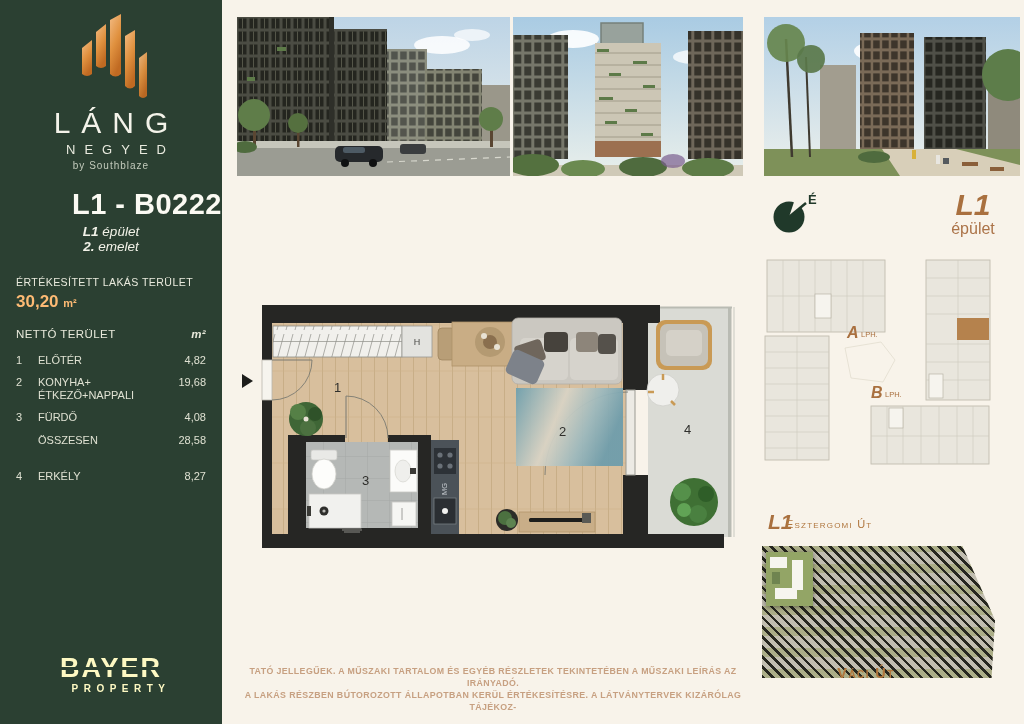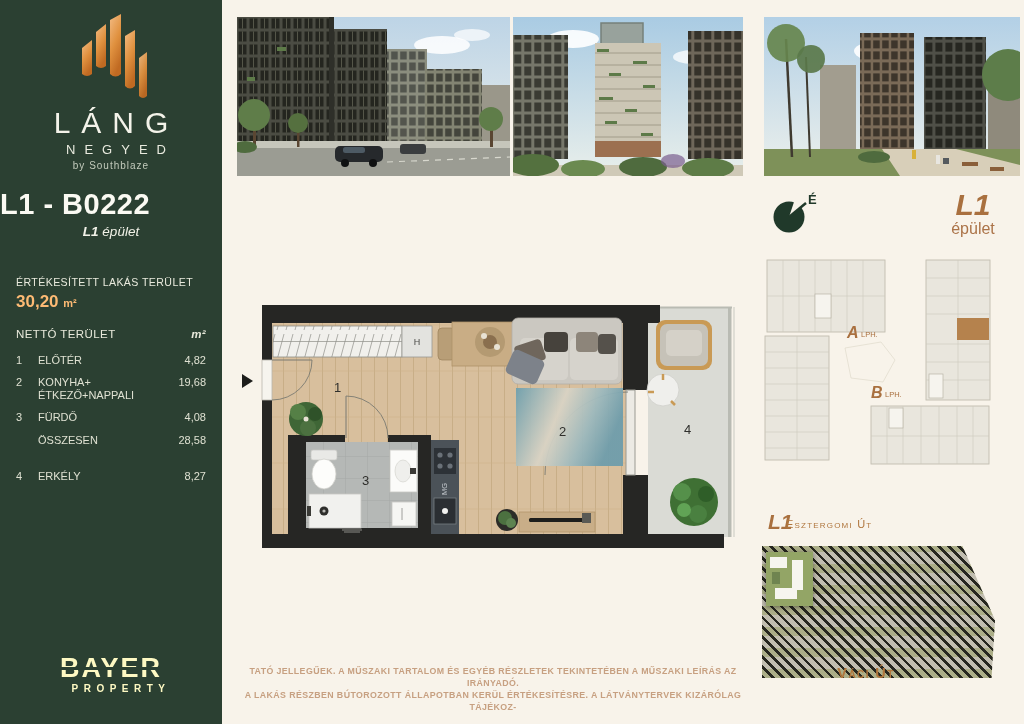"L1 - B0222" #unit-id { text-align: left -> right }
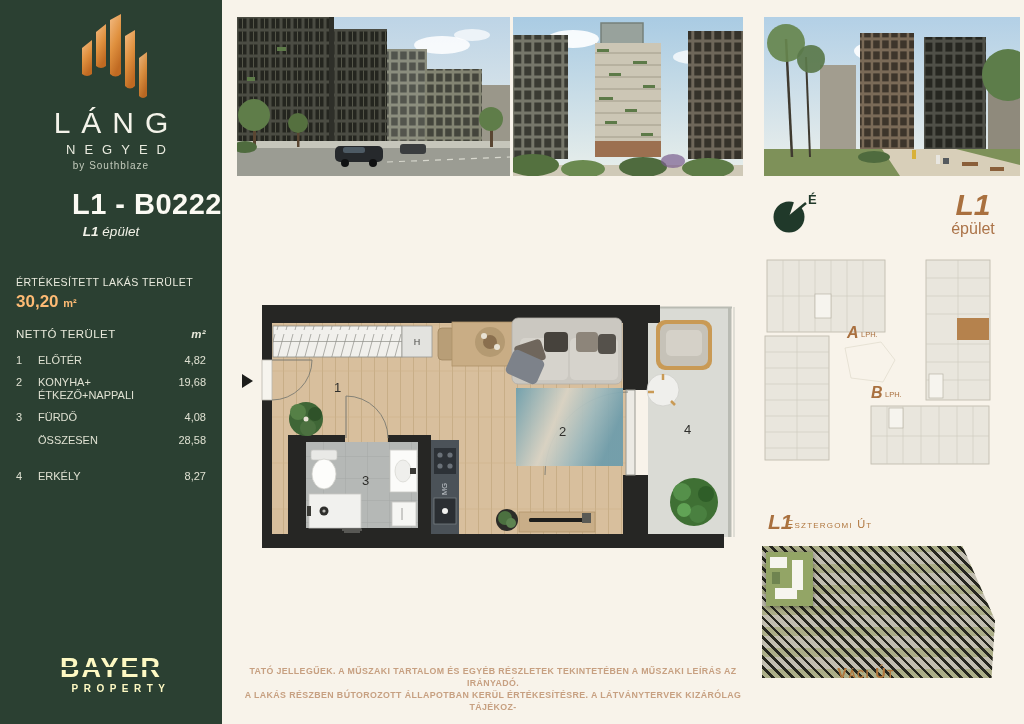"2. emelet" div.abs { html: none -> <div> <b>2.</b> <span>emelet</span> </div> }
